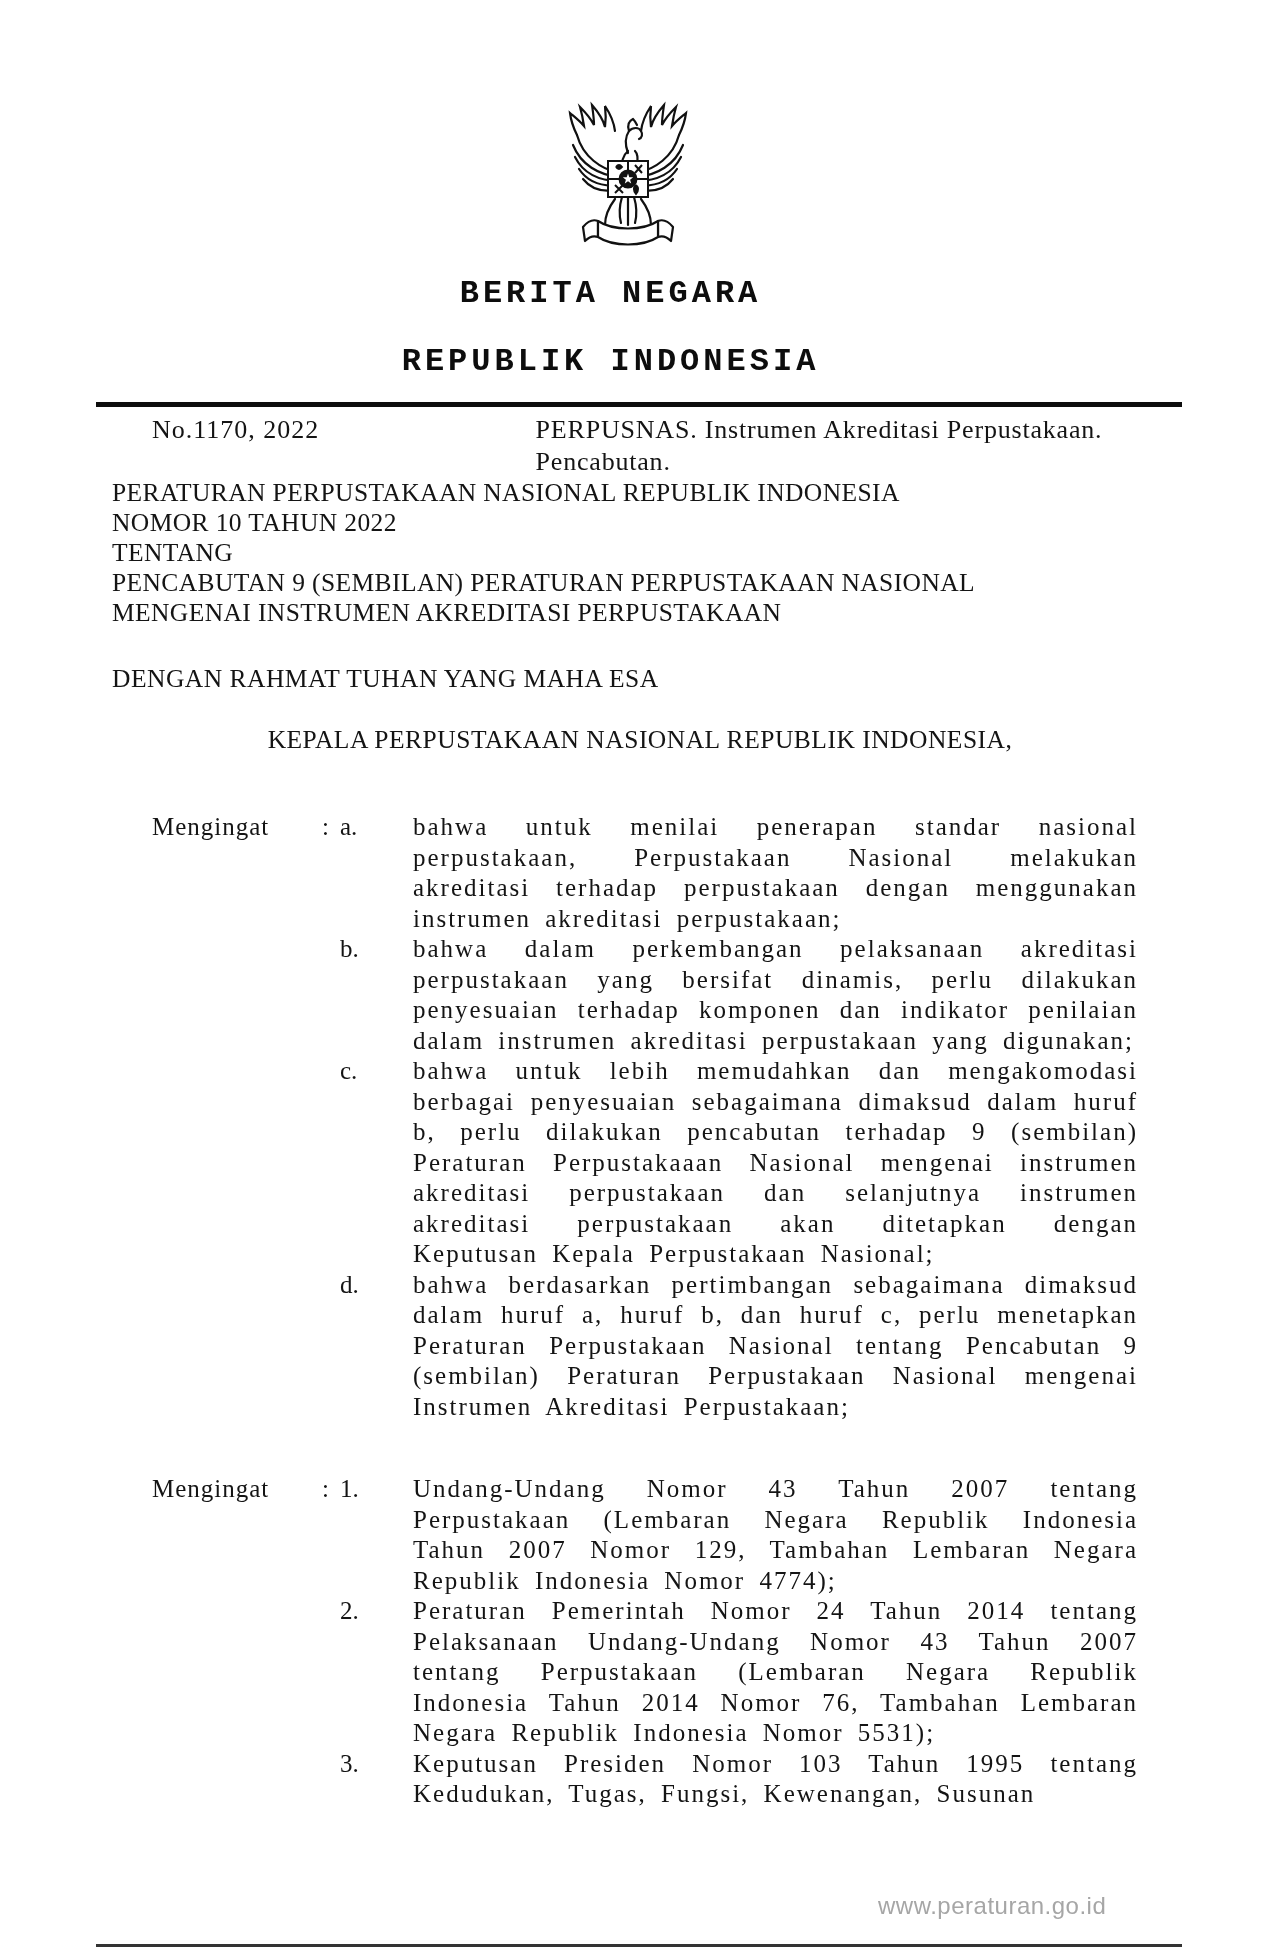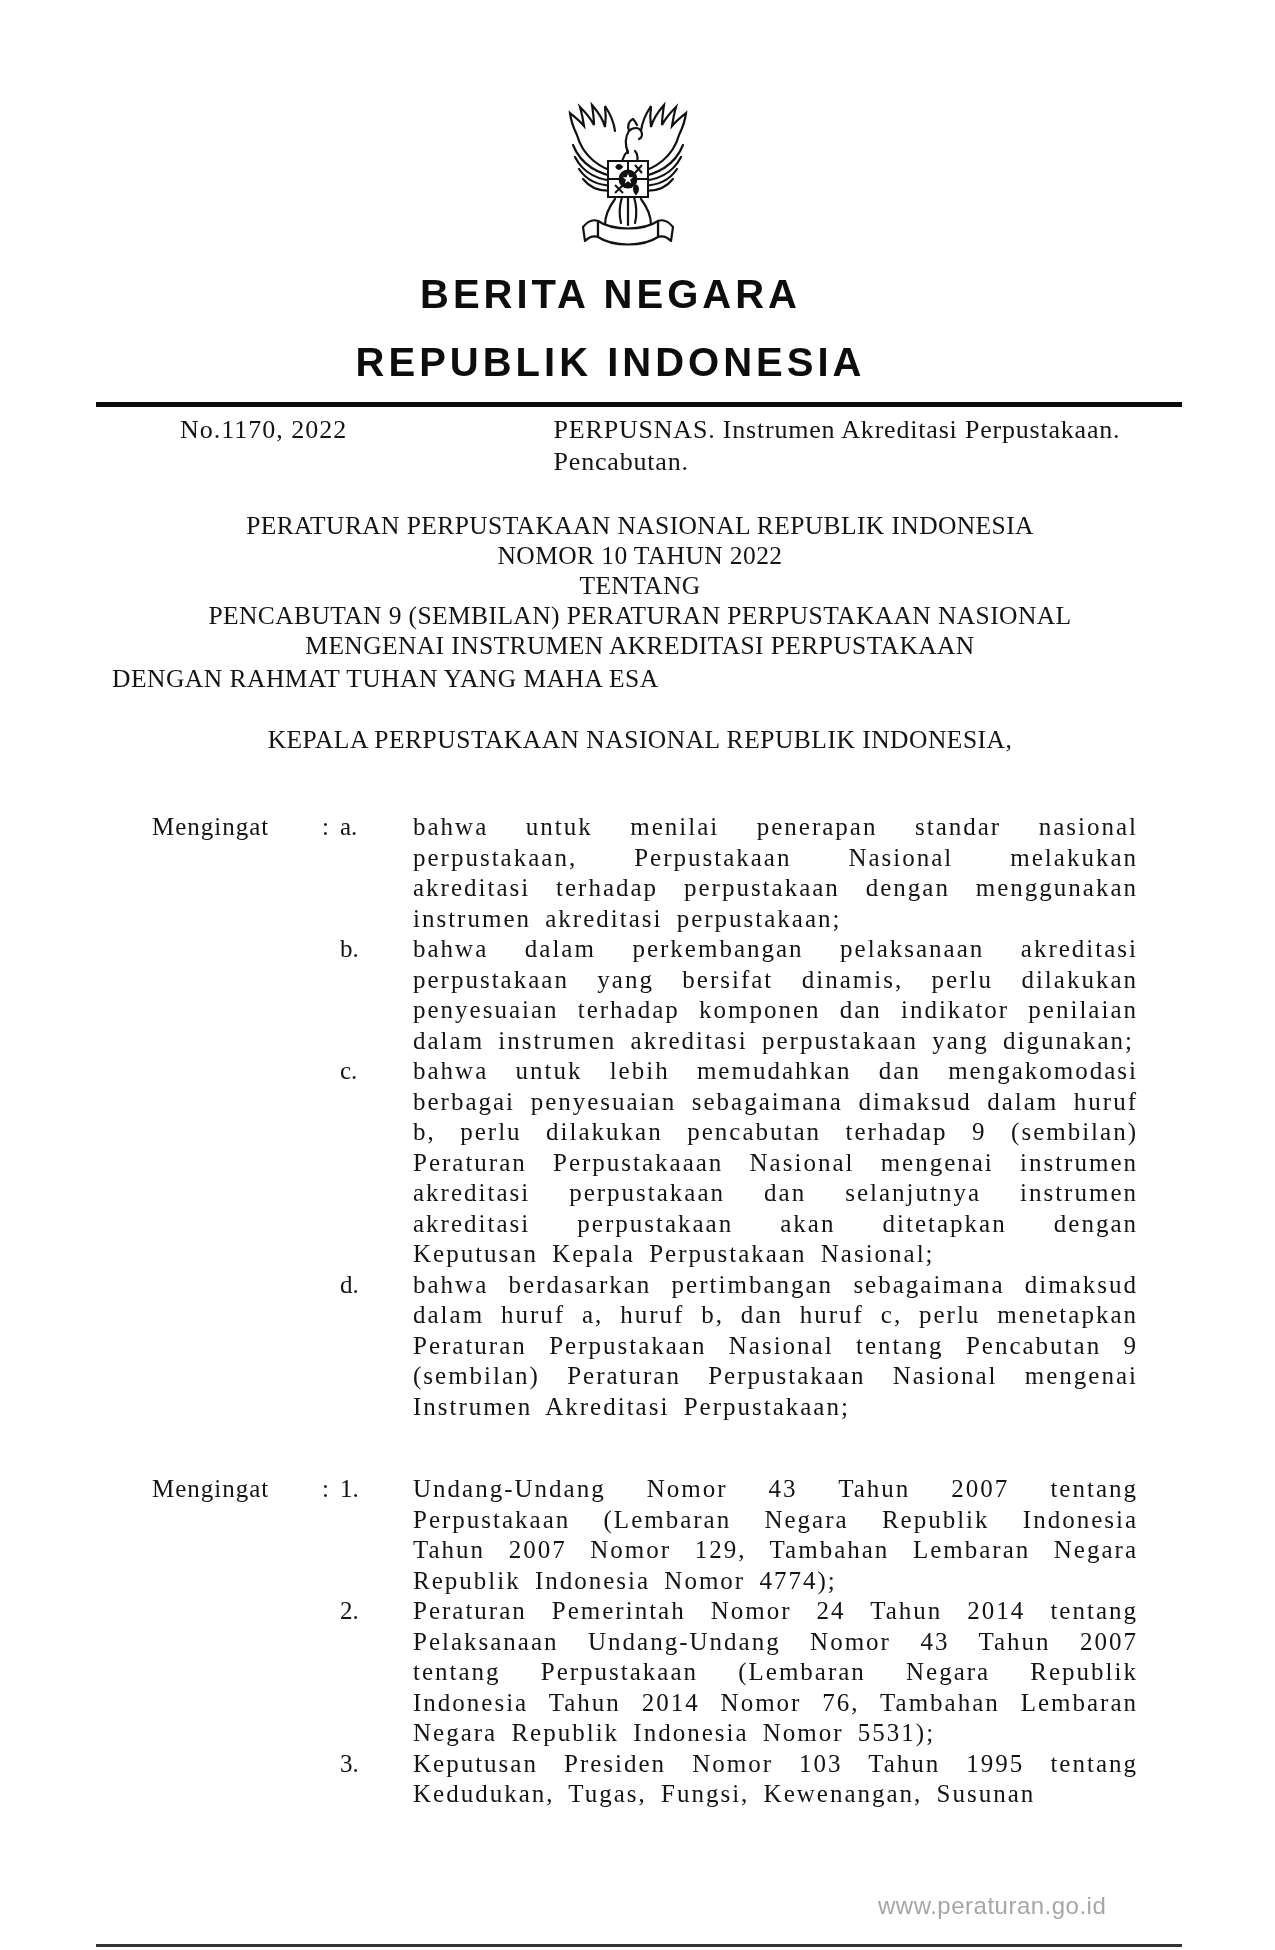"BERITA NEGARA" .masthead { font-family: Liberation Sans, sans-serif -> Liberation Mono, monospace; font-size: 40px -> 32px }
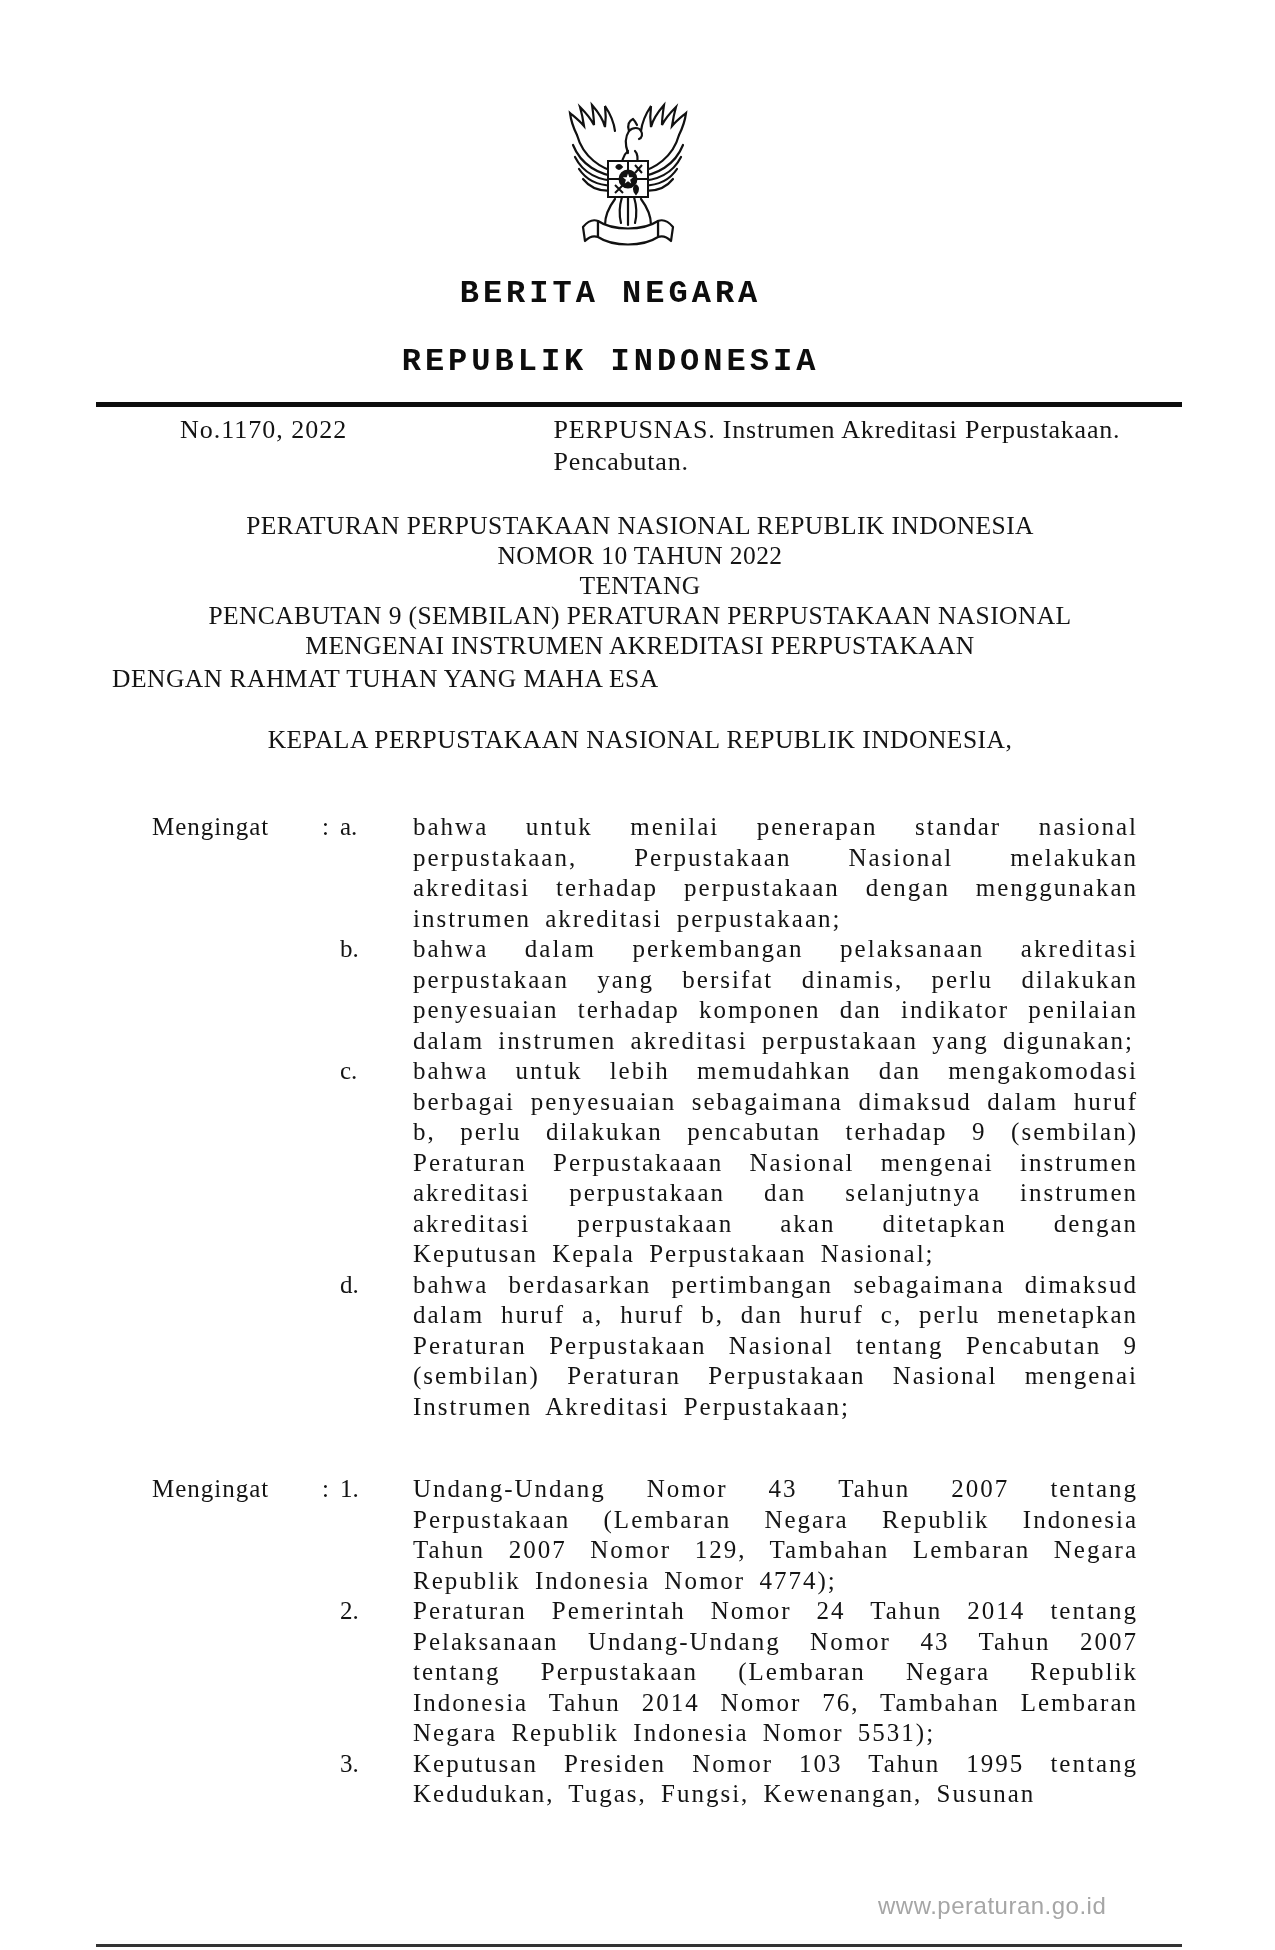"No.1170, 2022" .gazette-number { margin-left: 28px -> none }
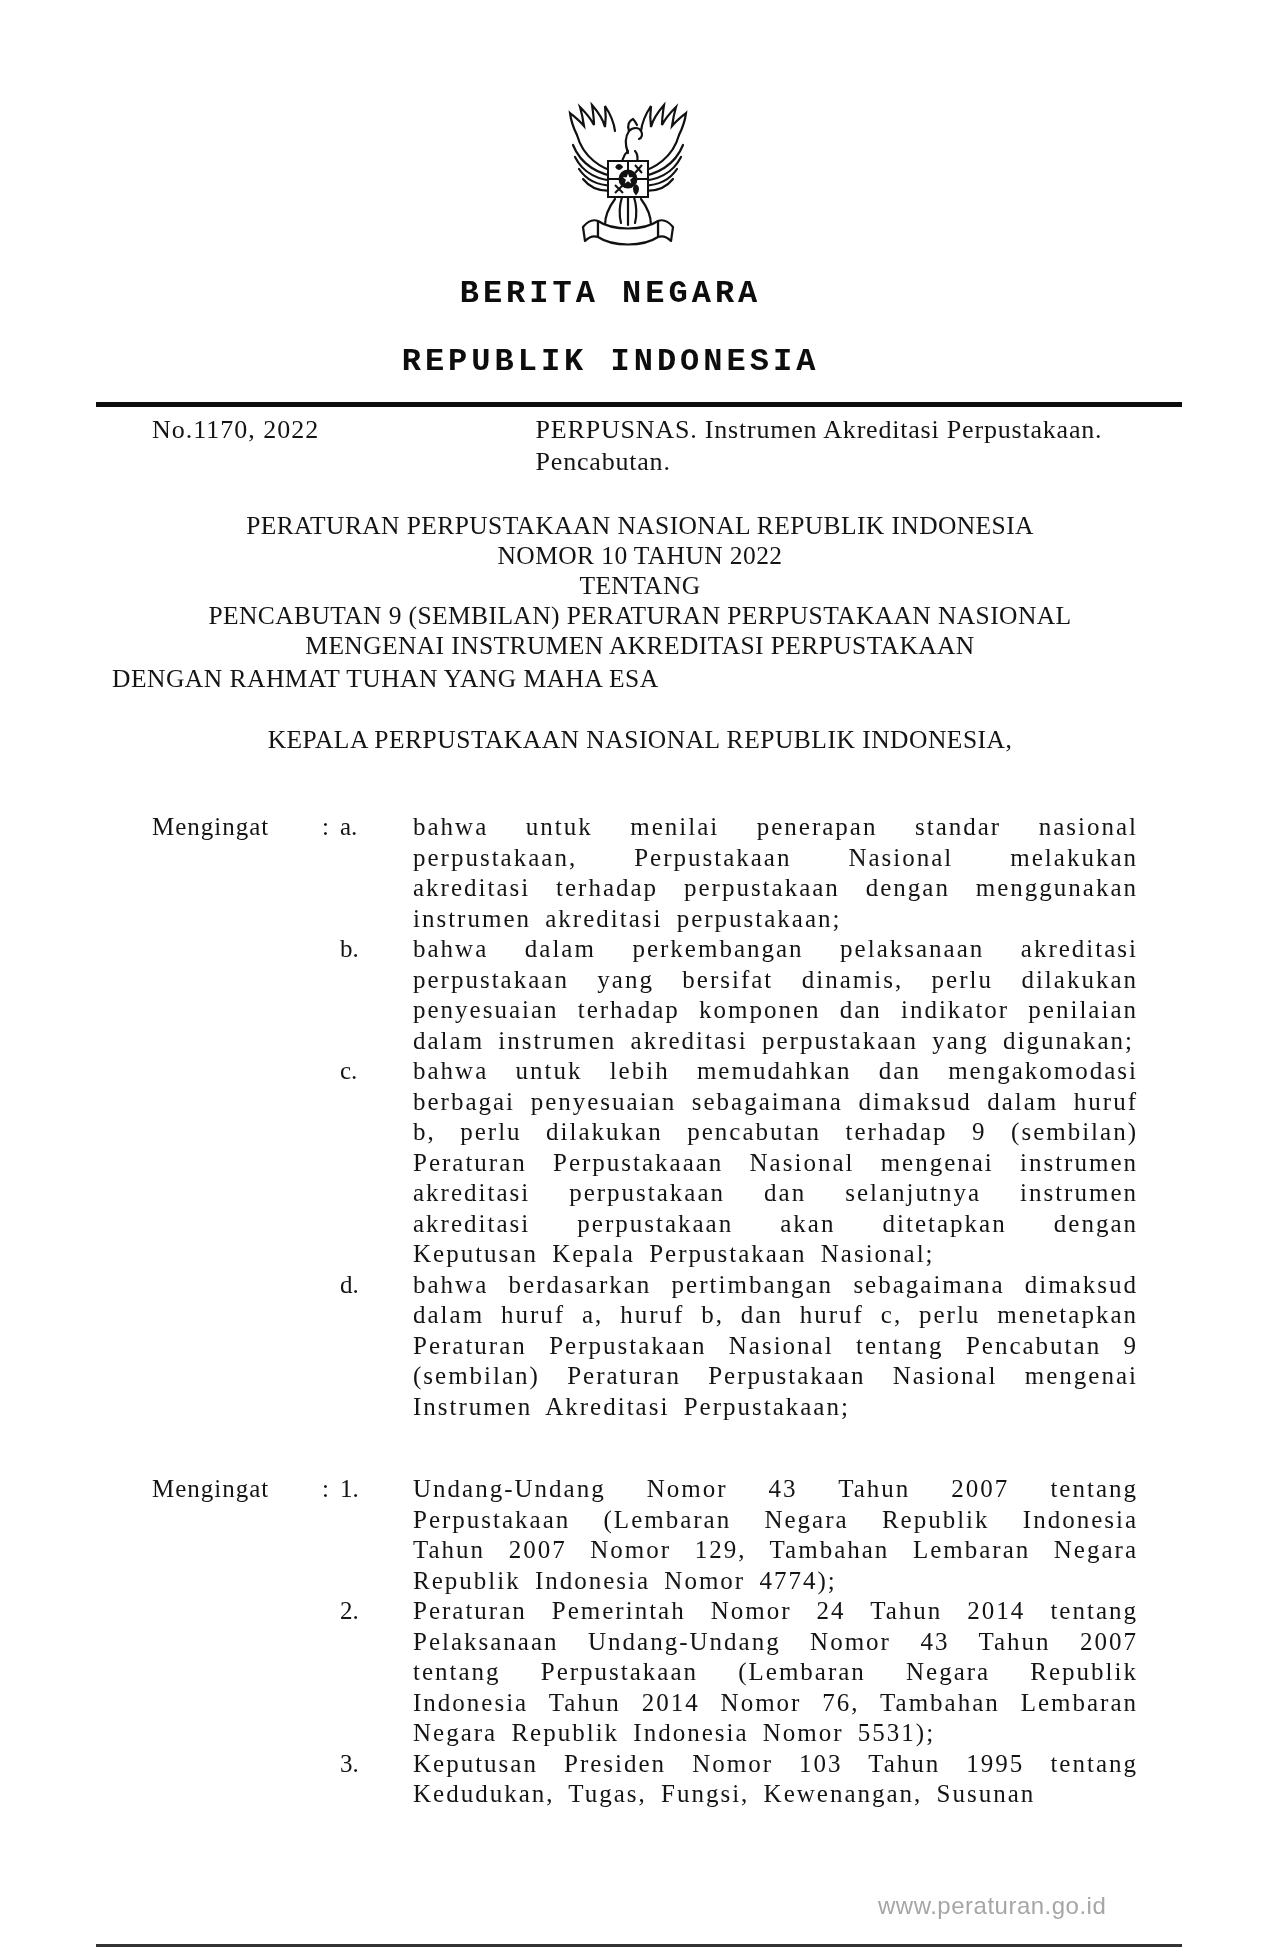"PERATURAN PERPUSTAKAAN NASIONAL REPUBLIK" .title-block { text-align: center -> none; top: 511px -> 478px }
